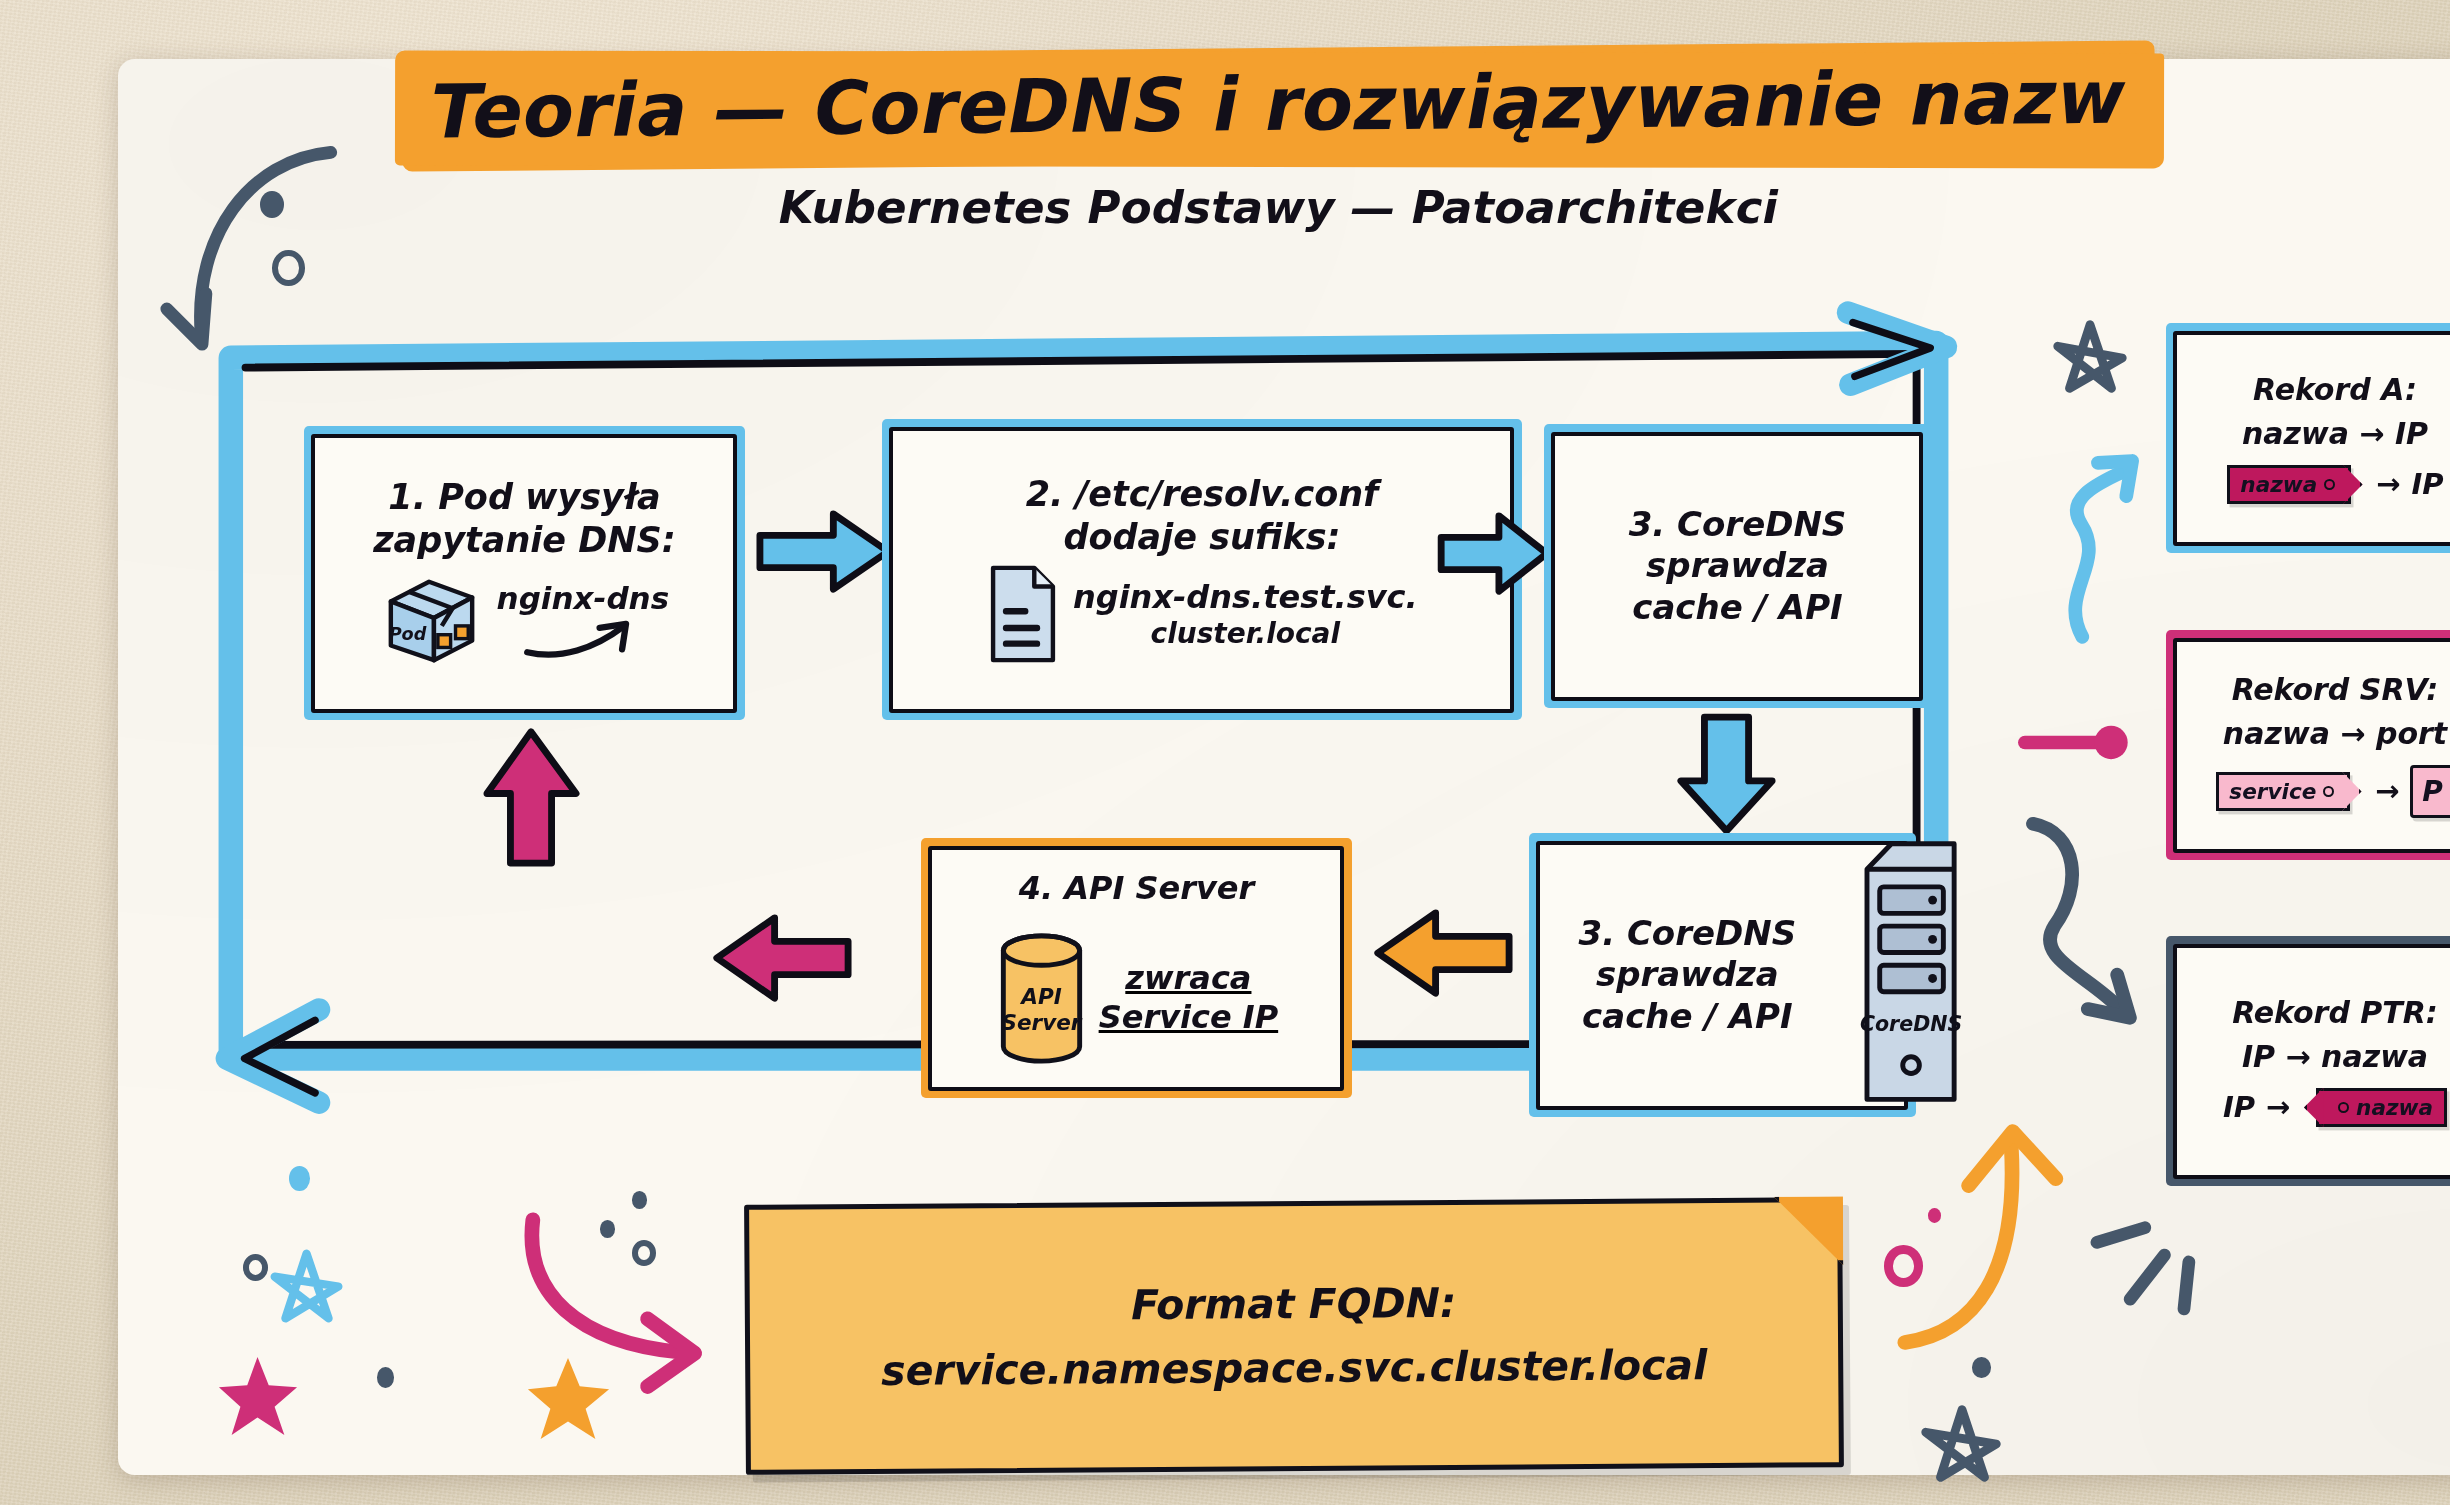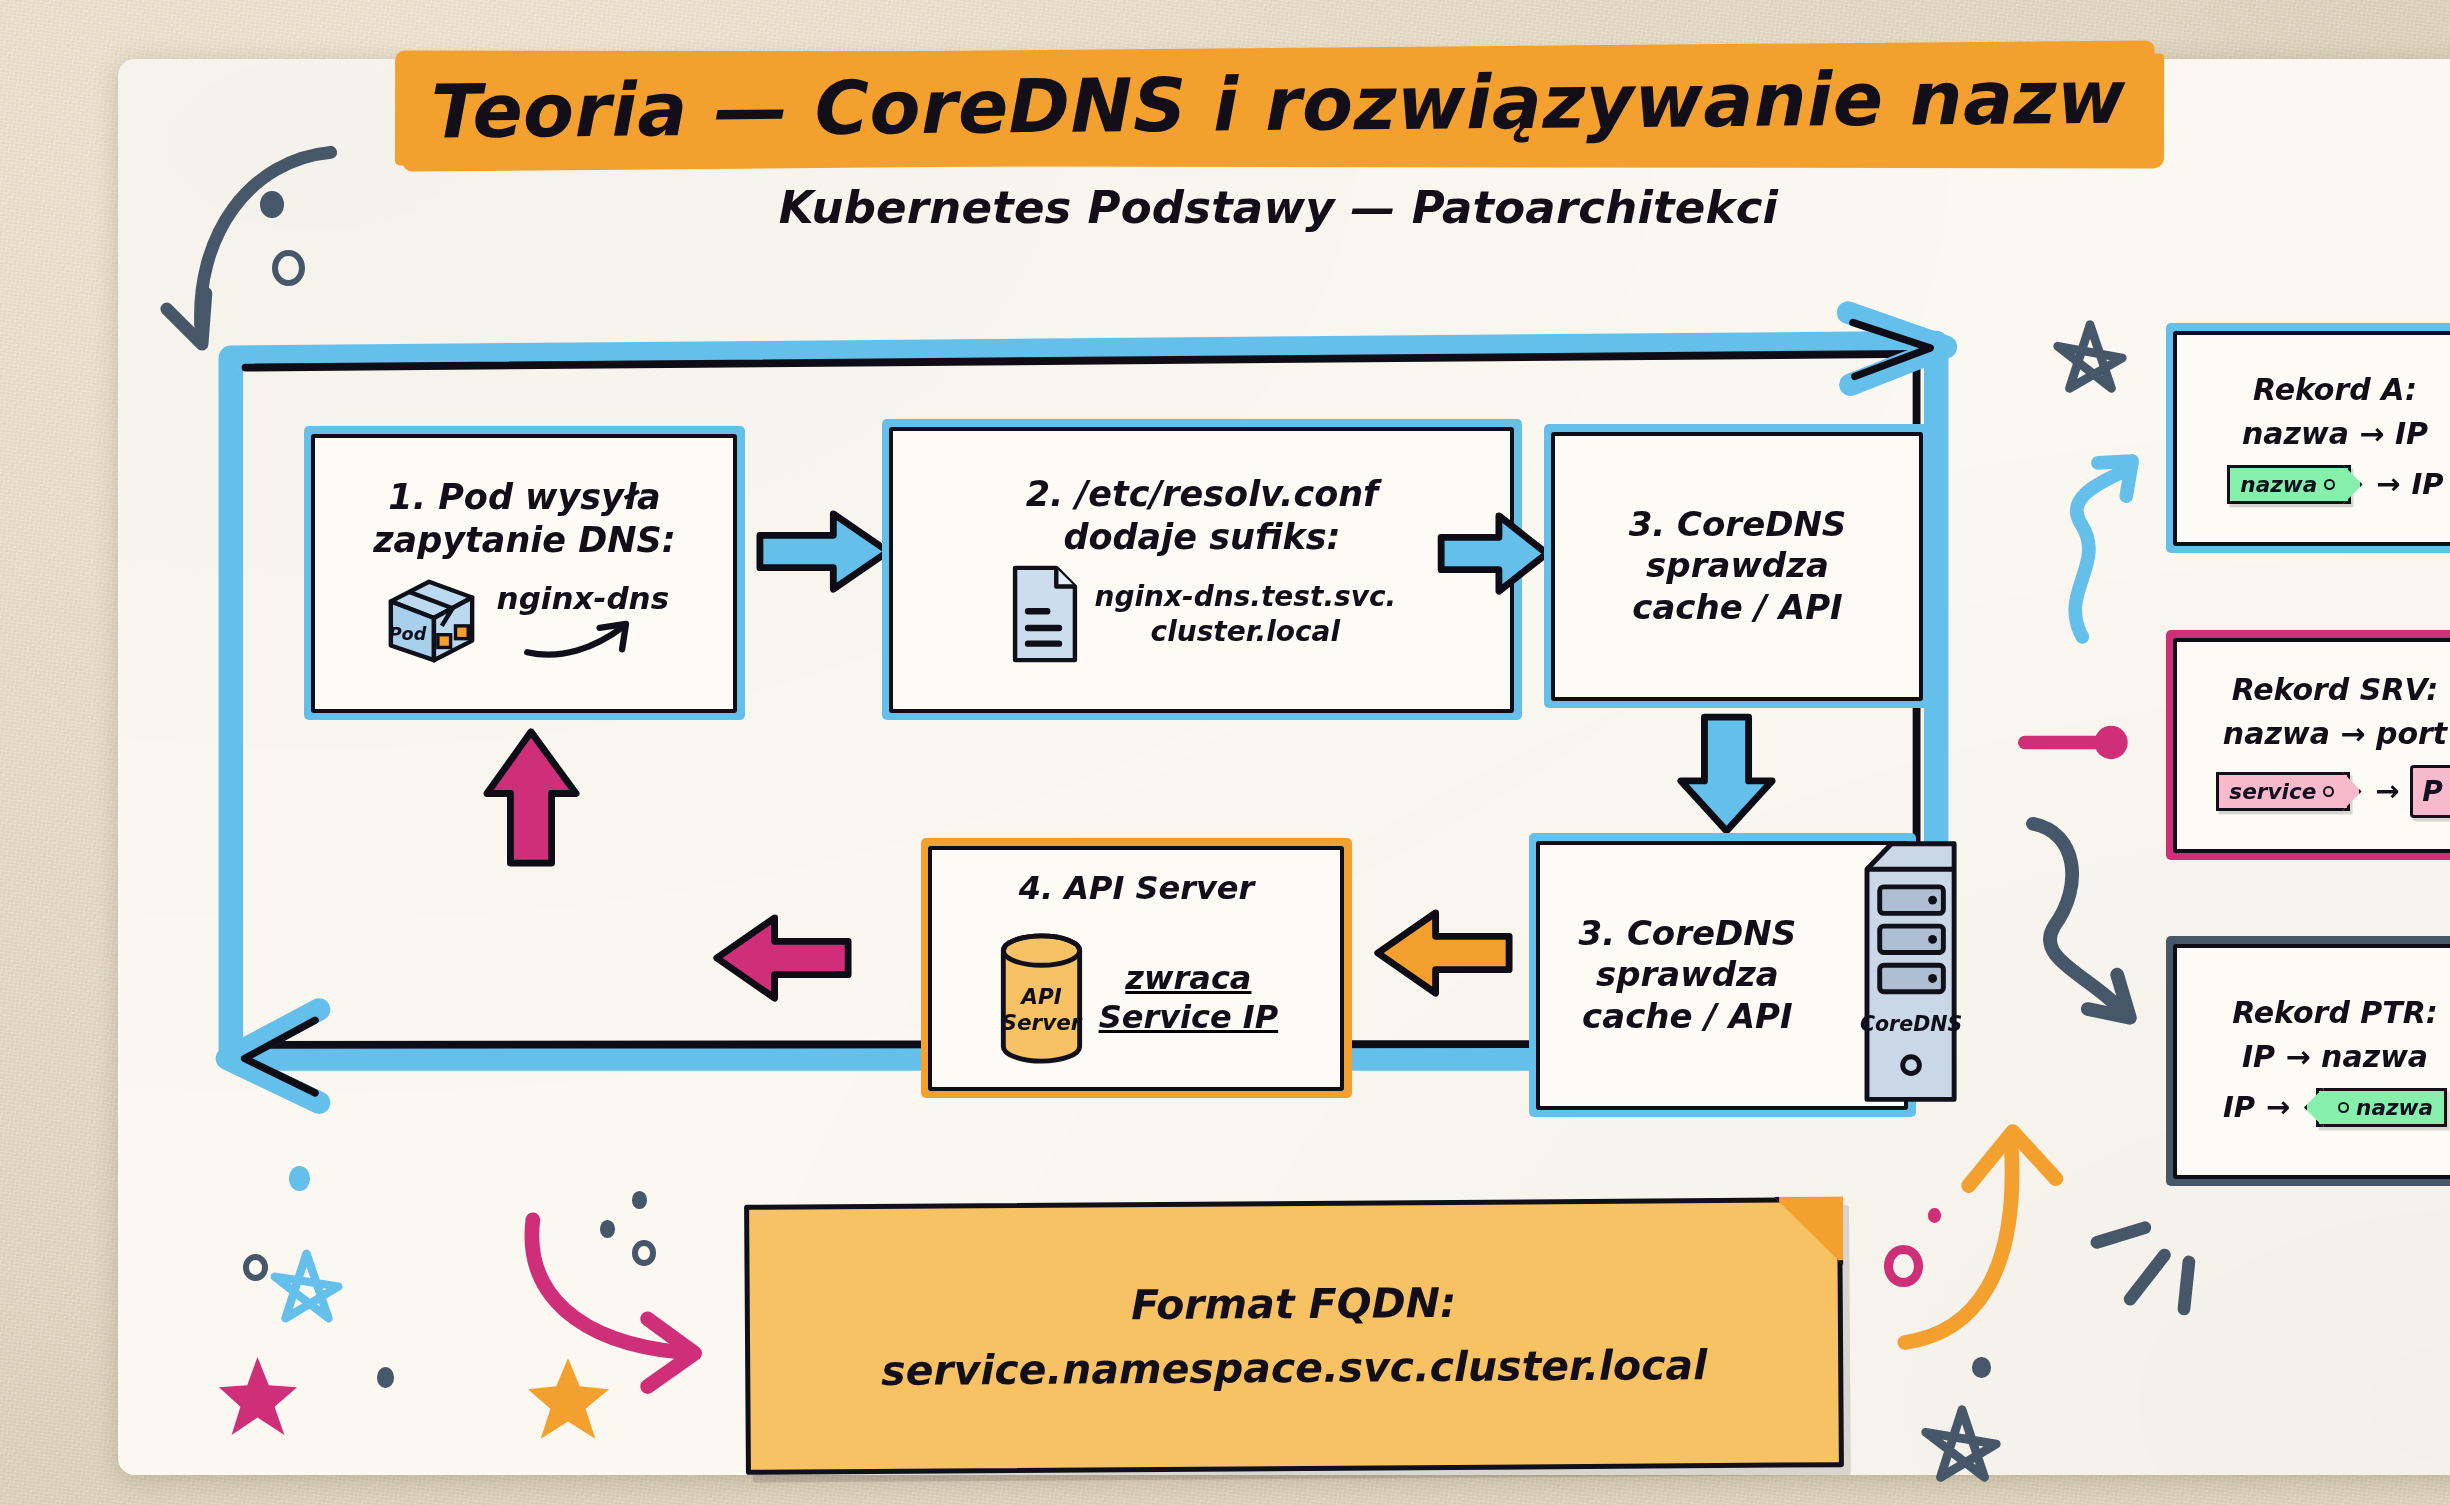"nazwa" .tag.blue { background: #86efac -> #be185d }
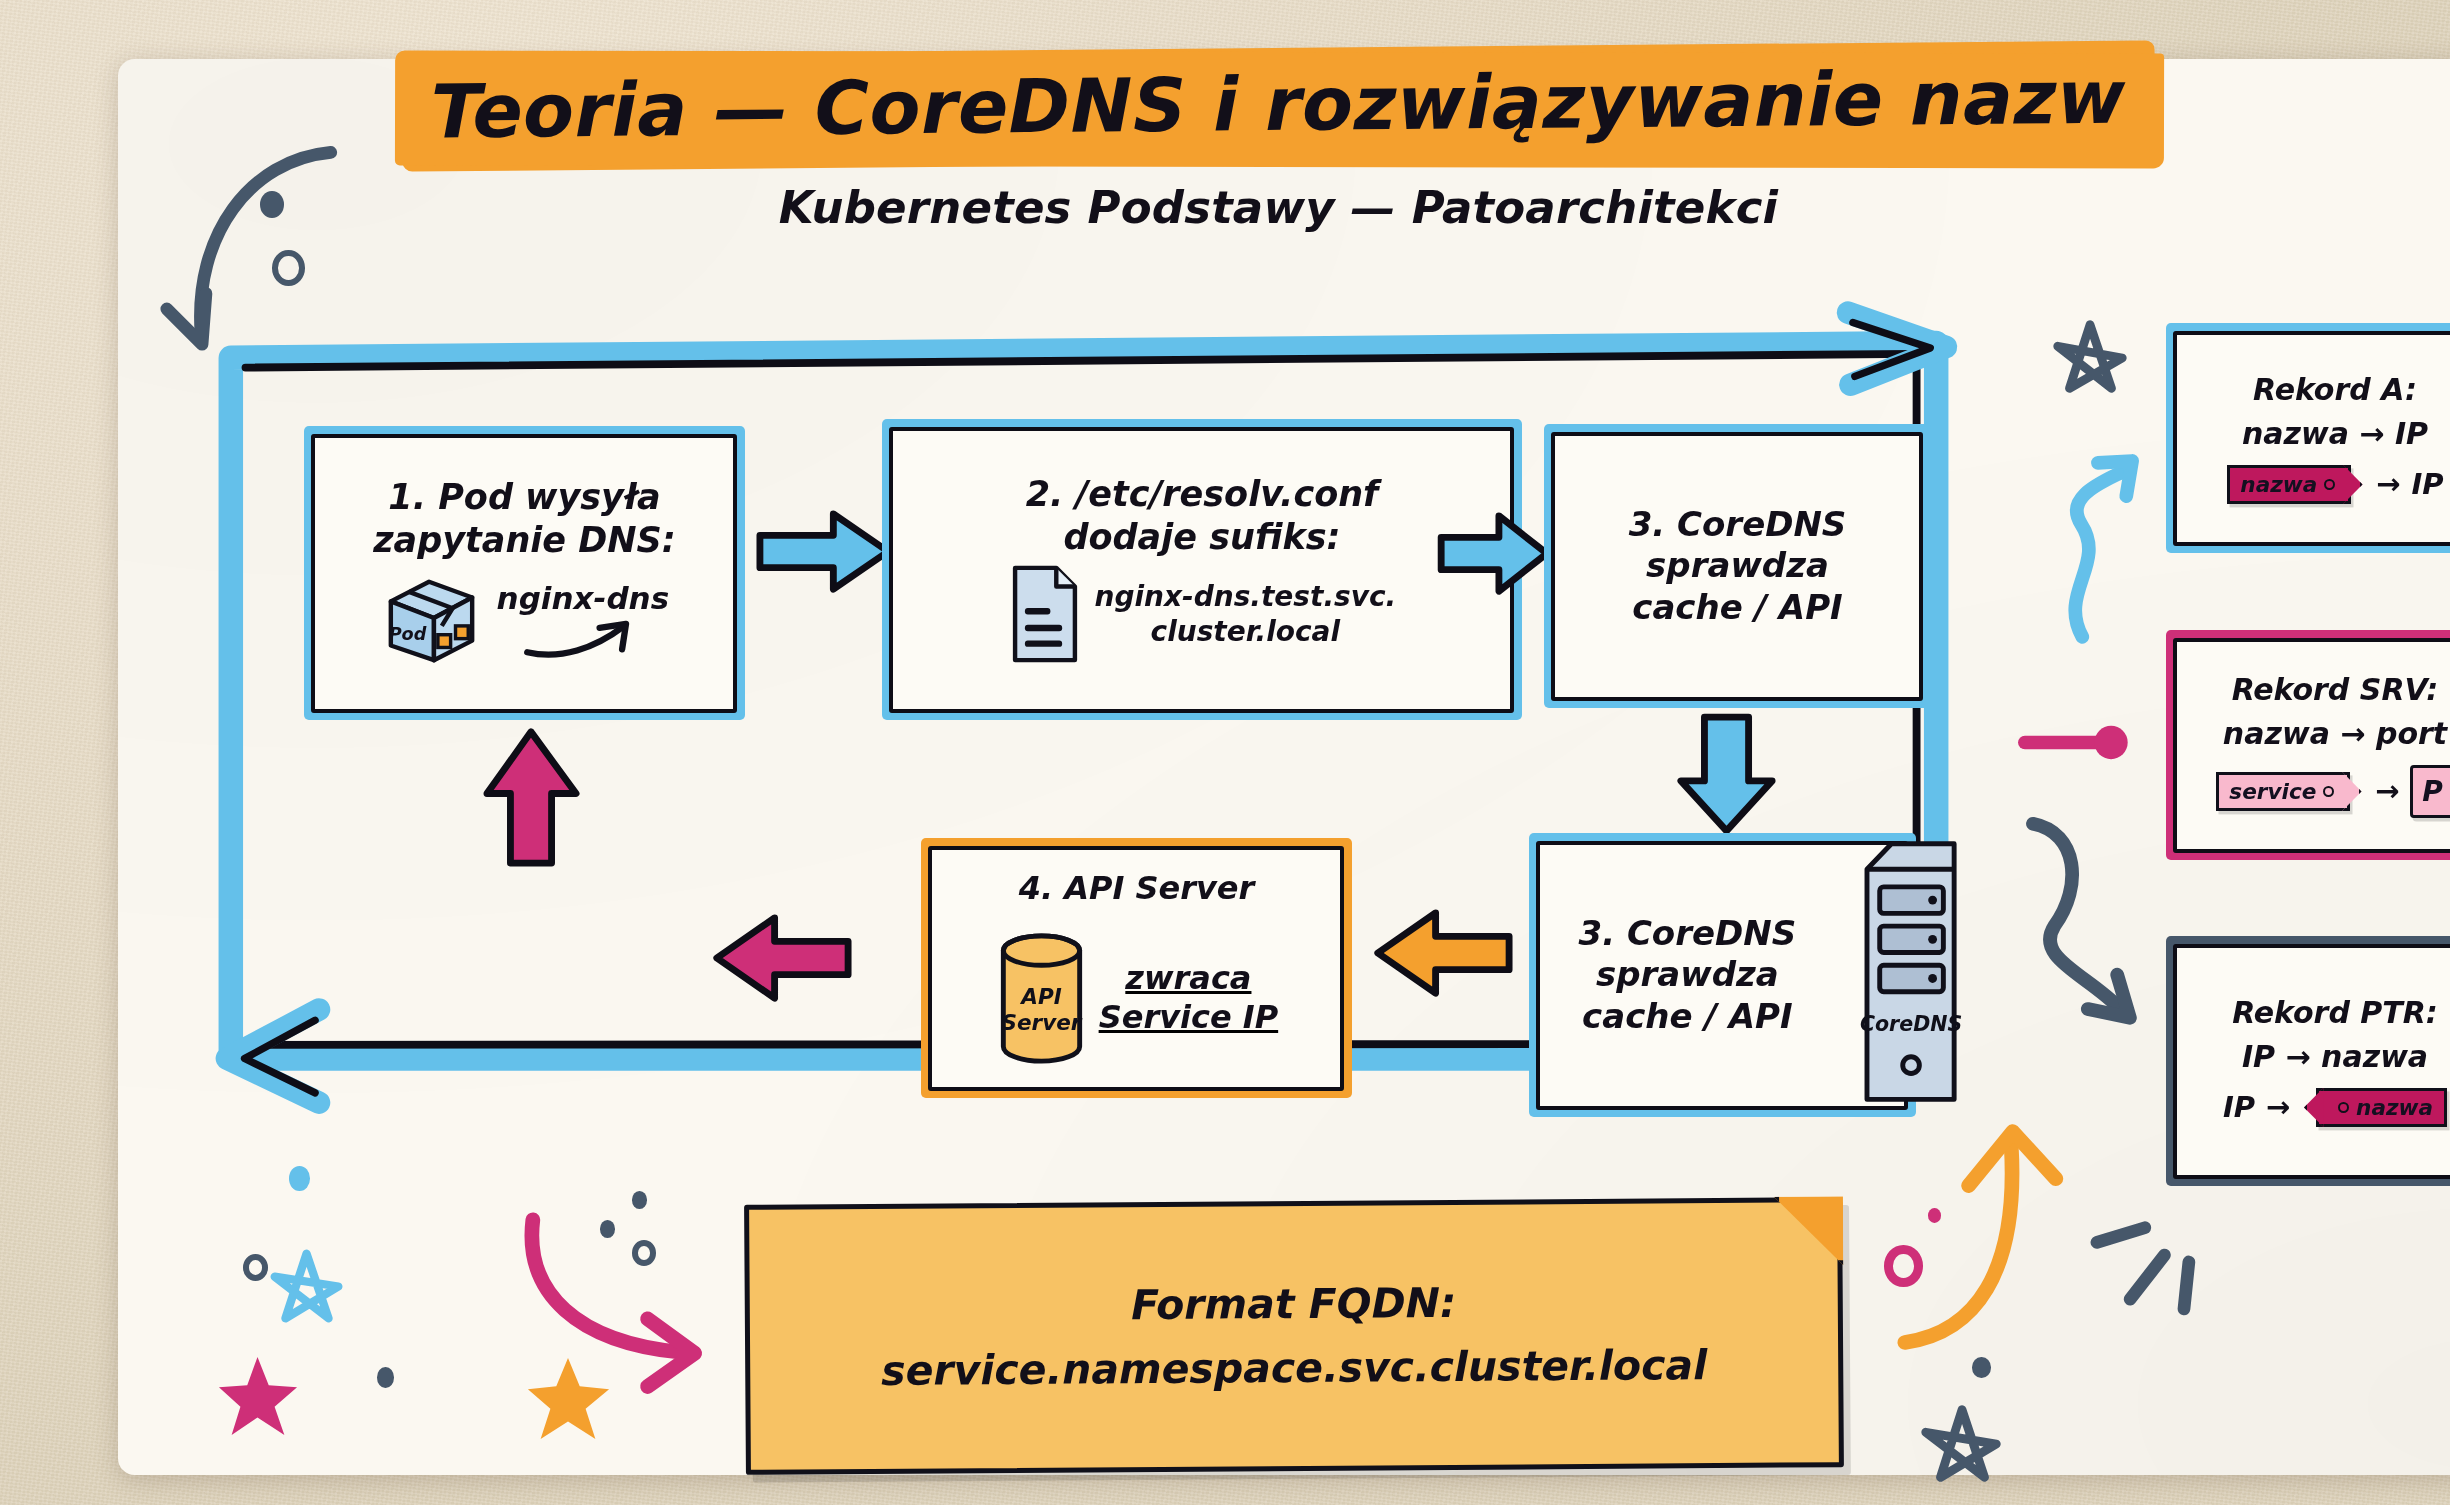"nginx-dns.test.svc." div.htxt { font-size: 28px -> 32px }
